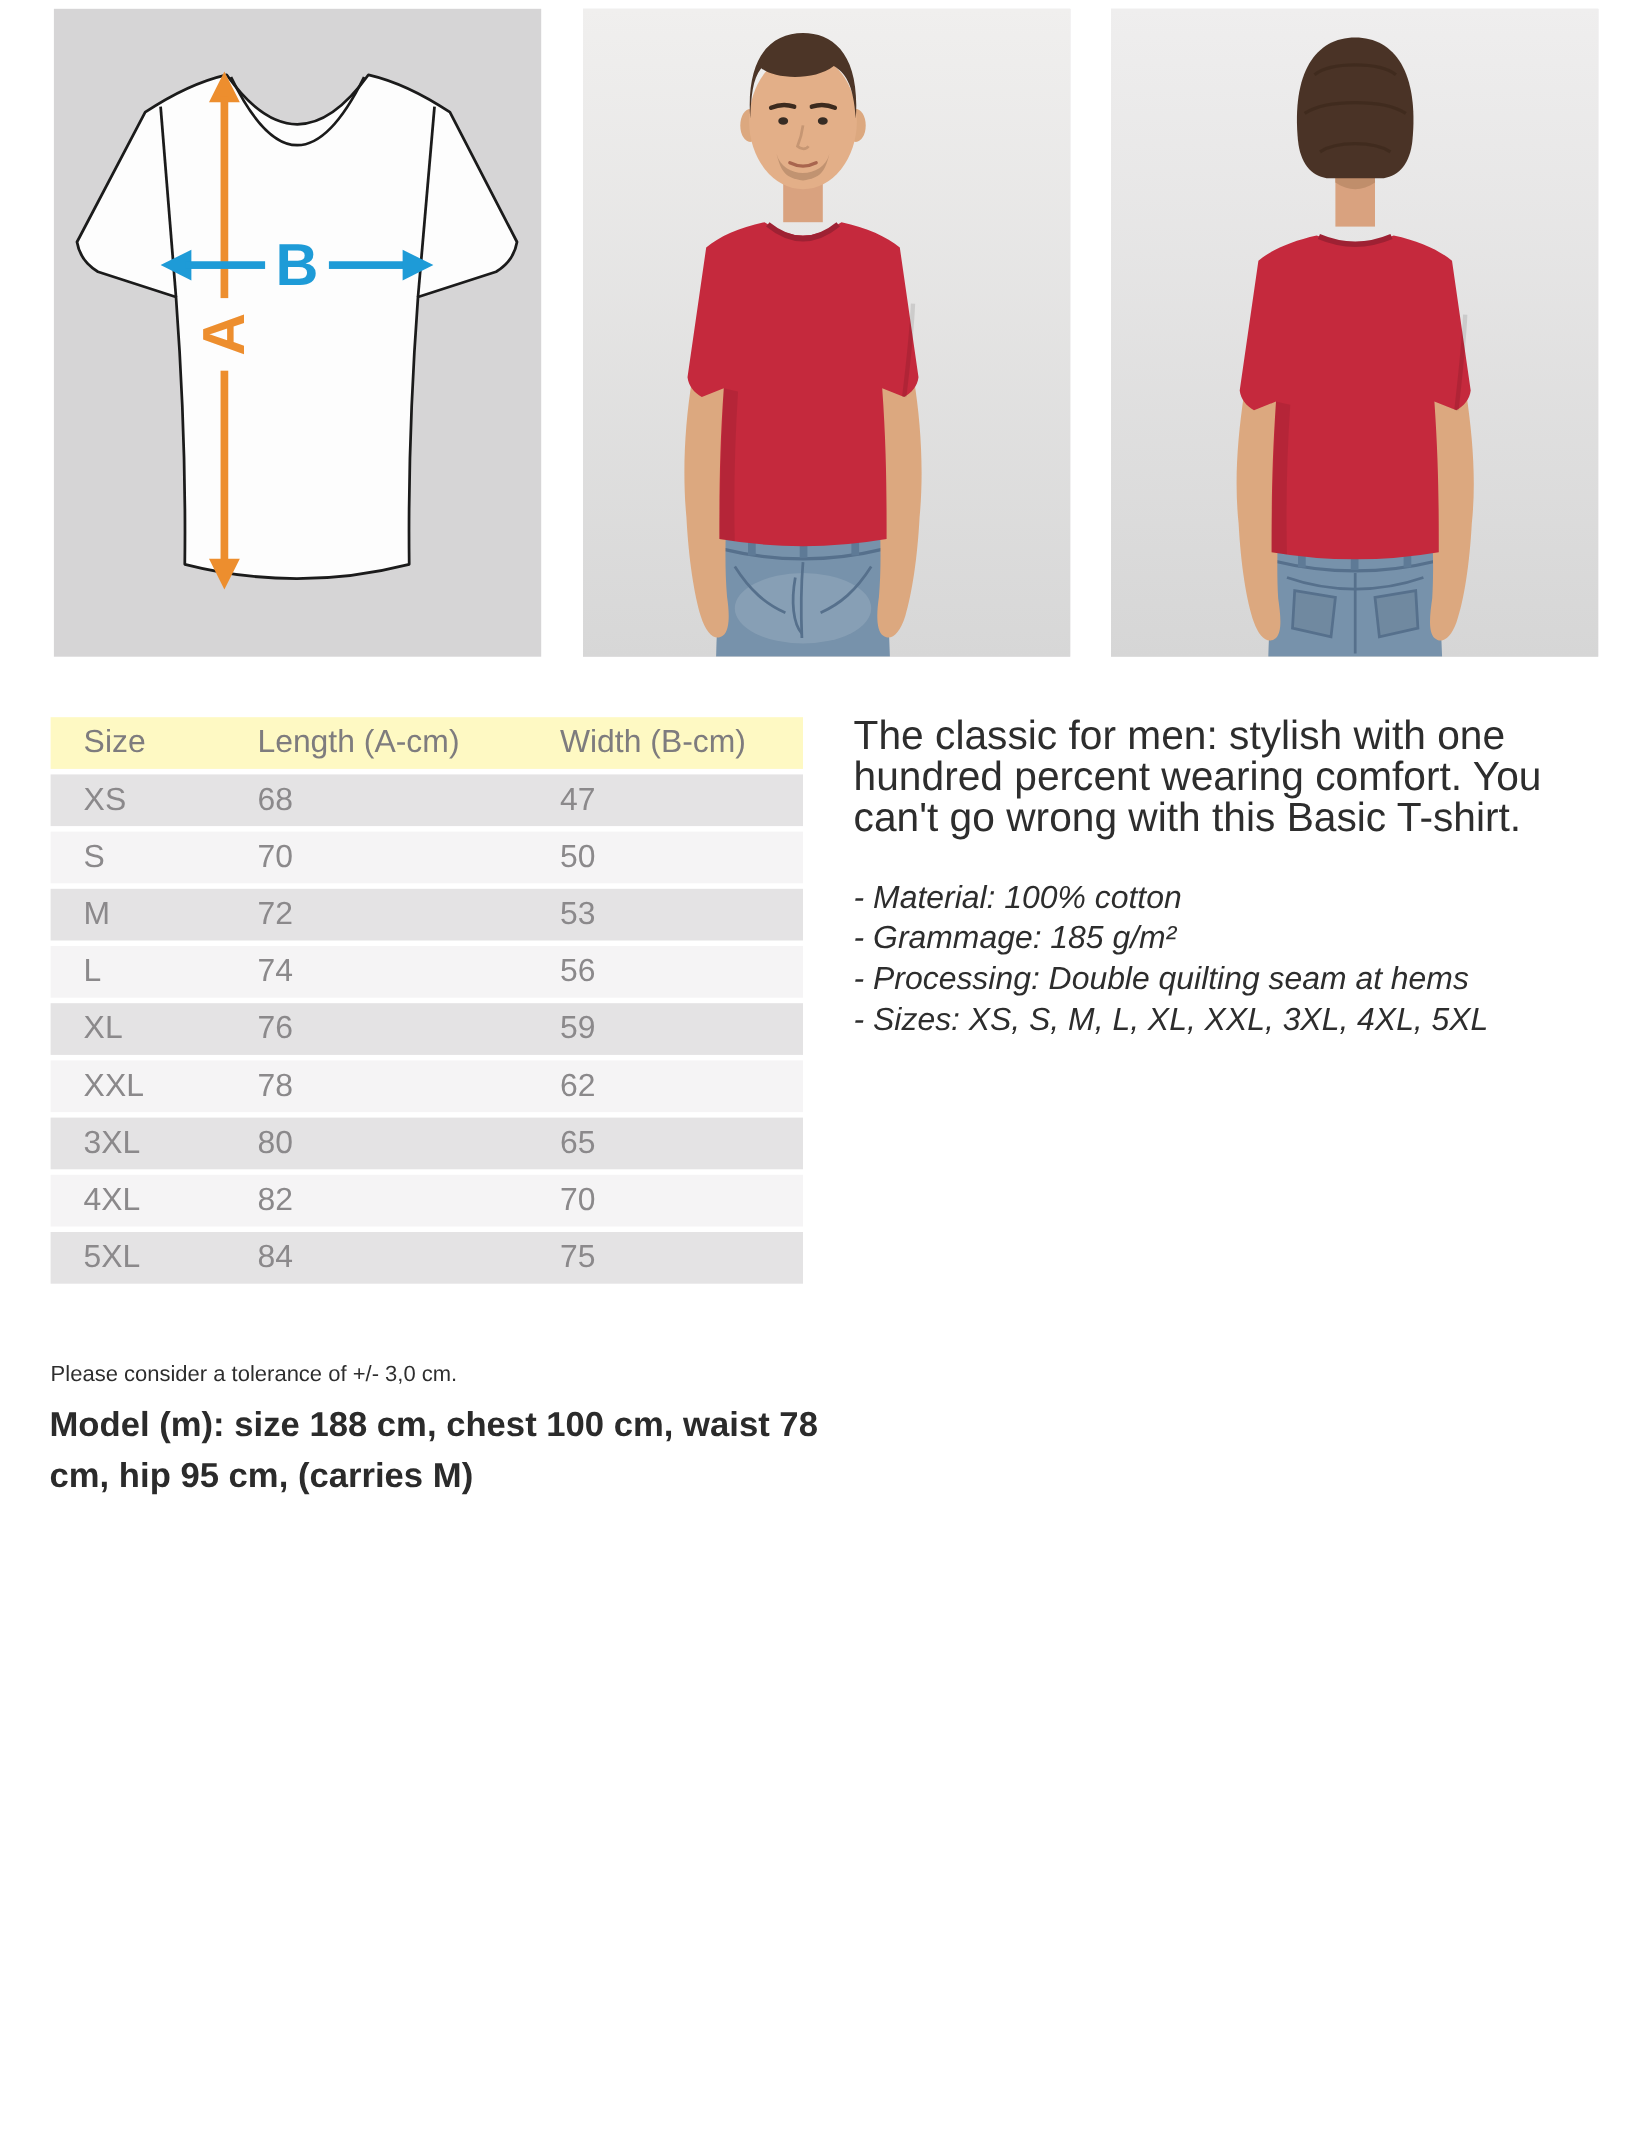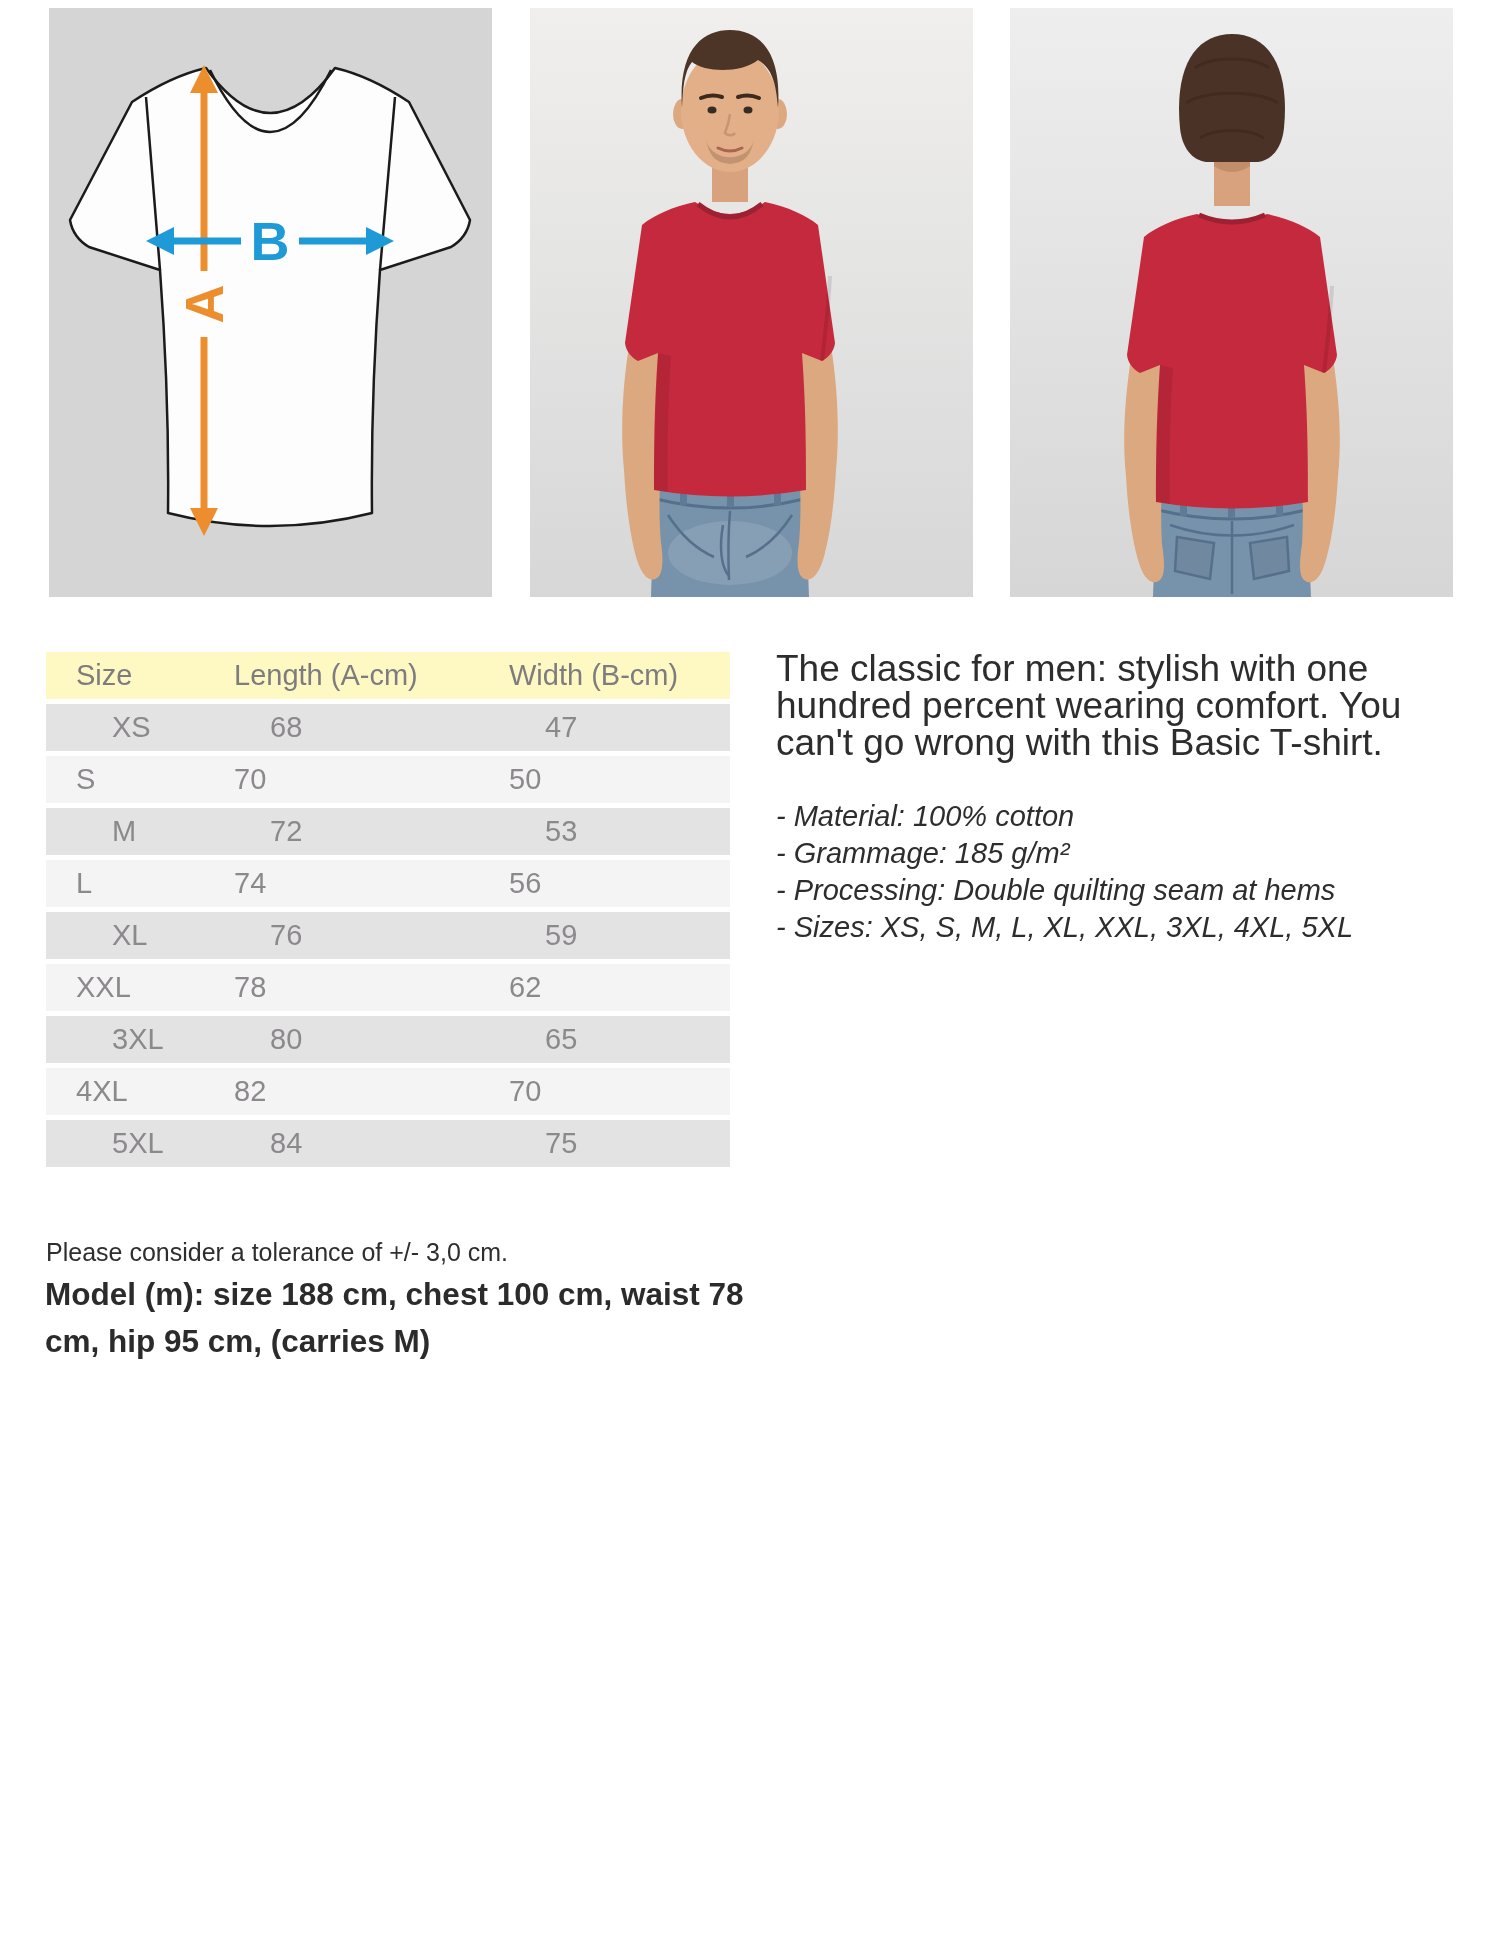"XS" .trow.dark { padding-left: 36px -> none }
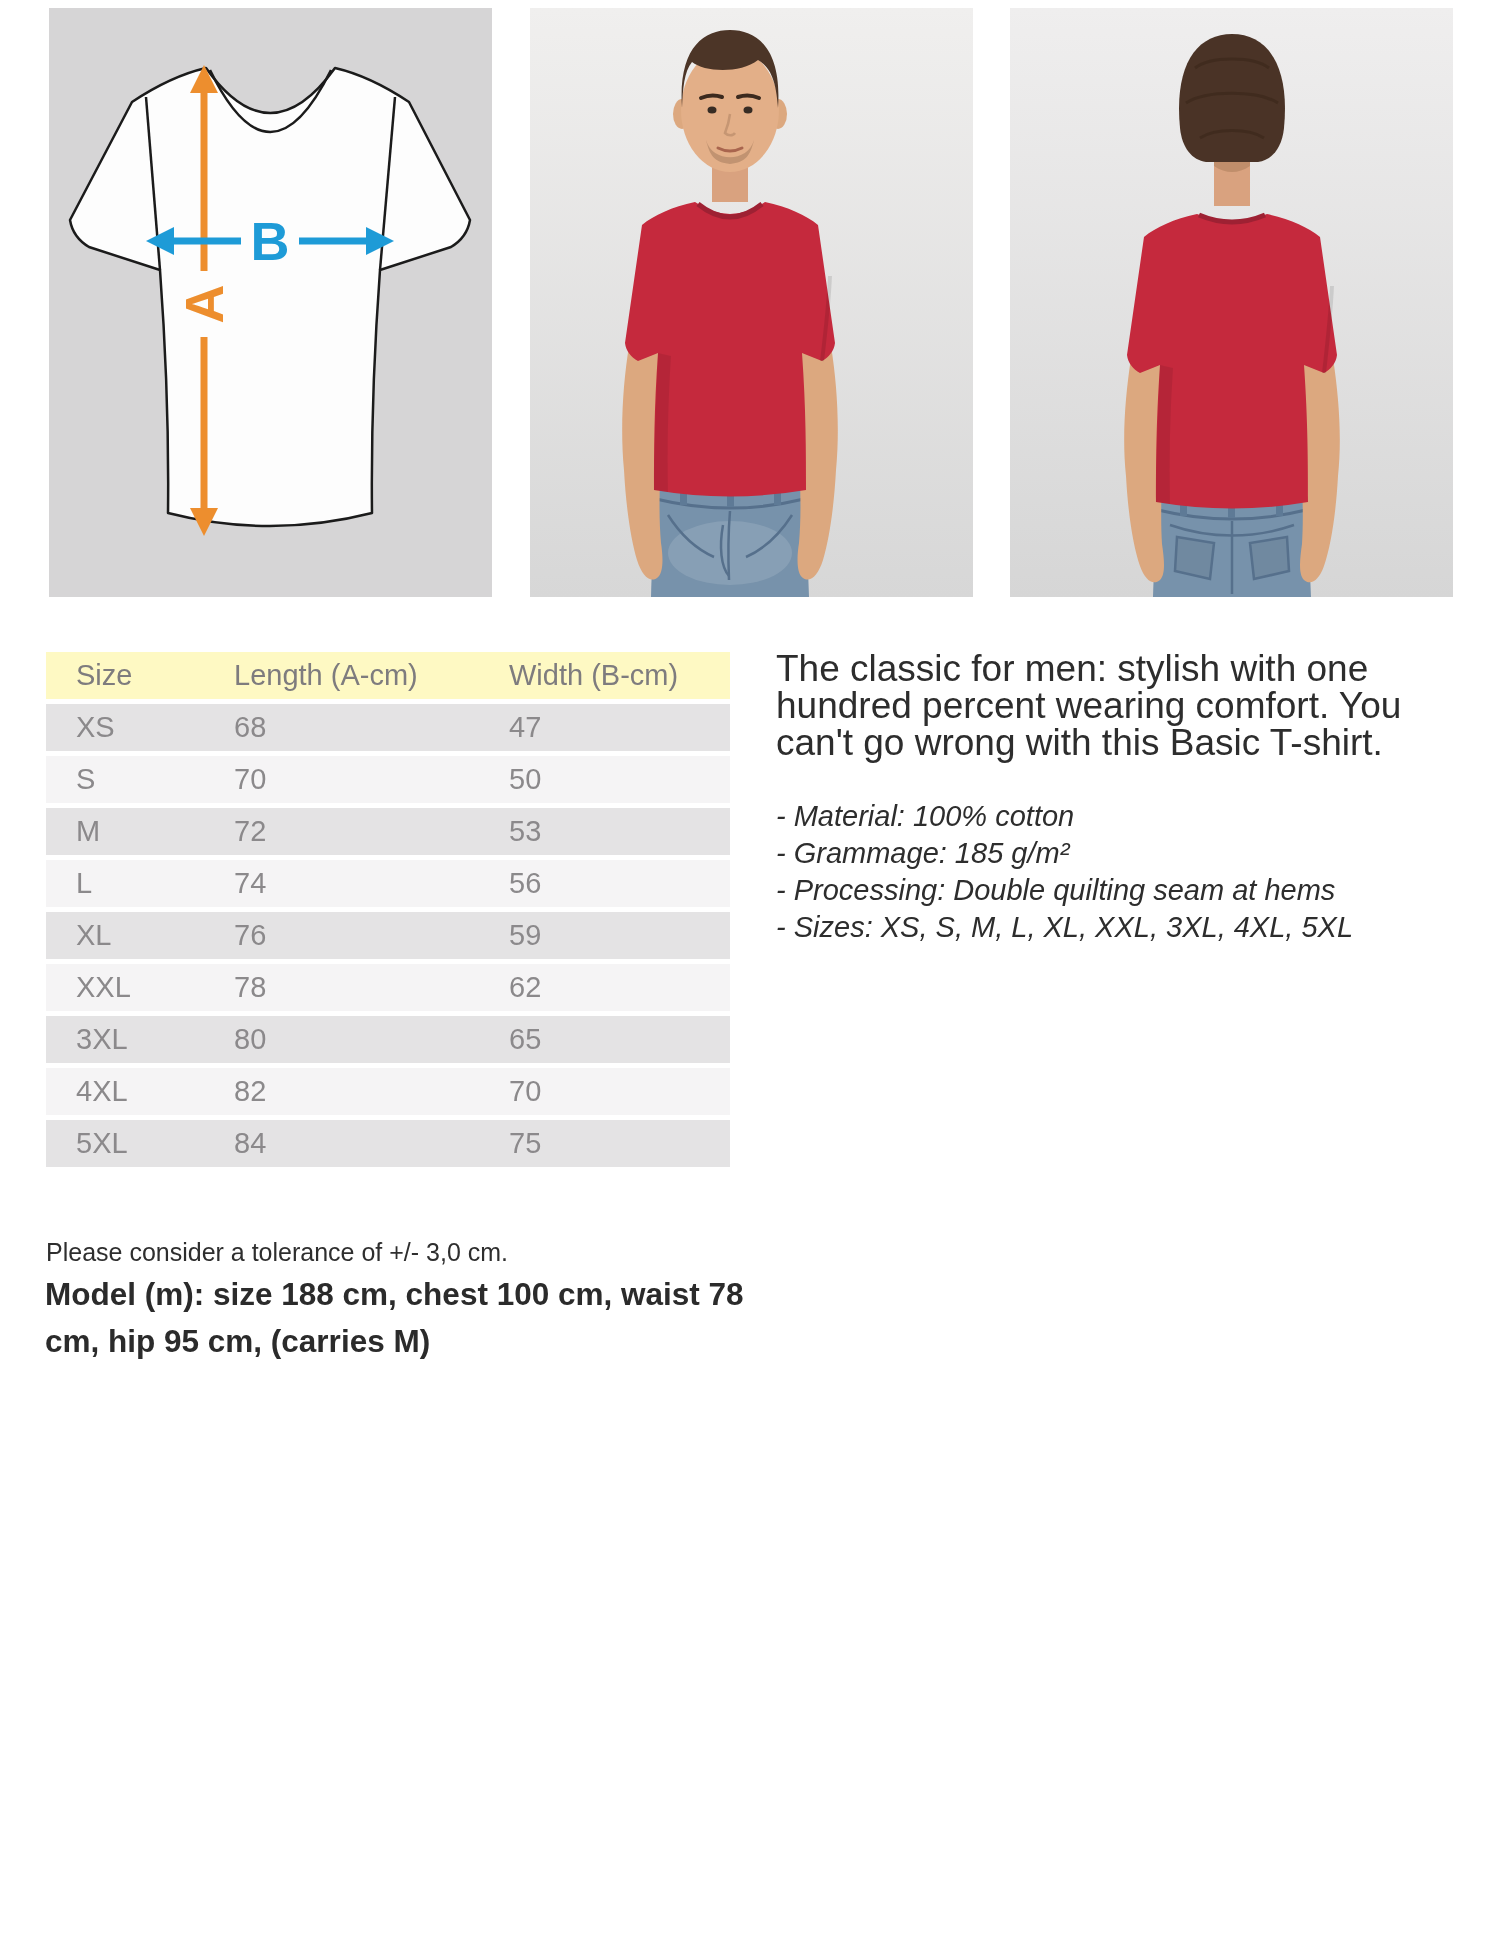"Please consider a tolerance of" .footer-tolerance { font-size: 25px -> 20px }
